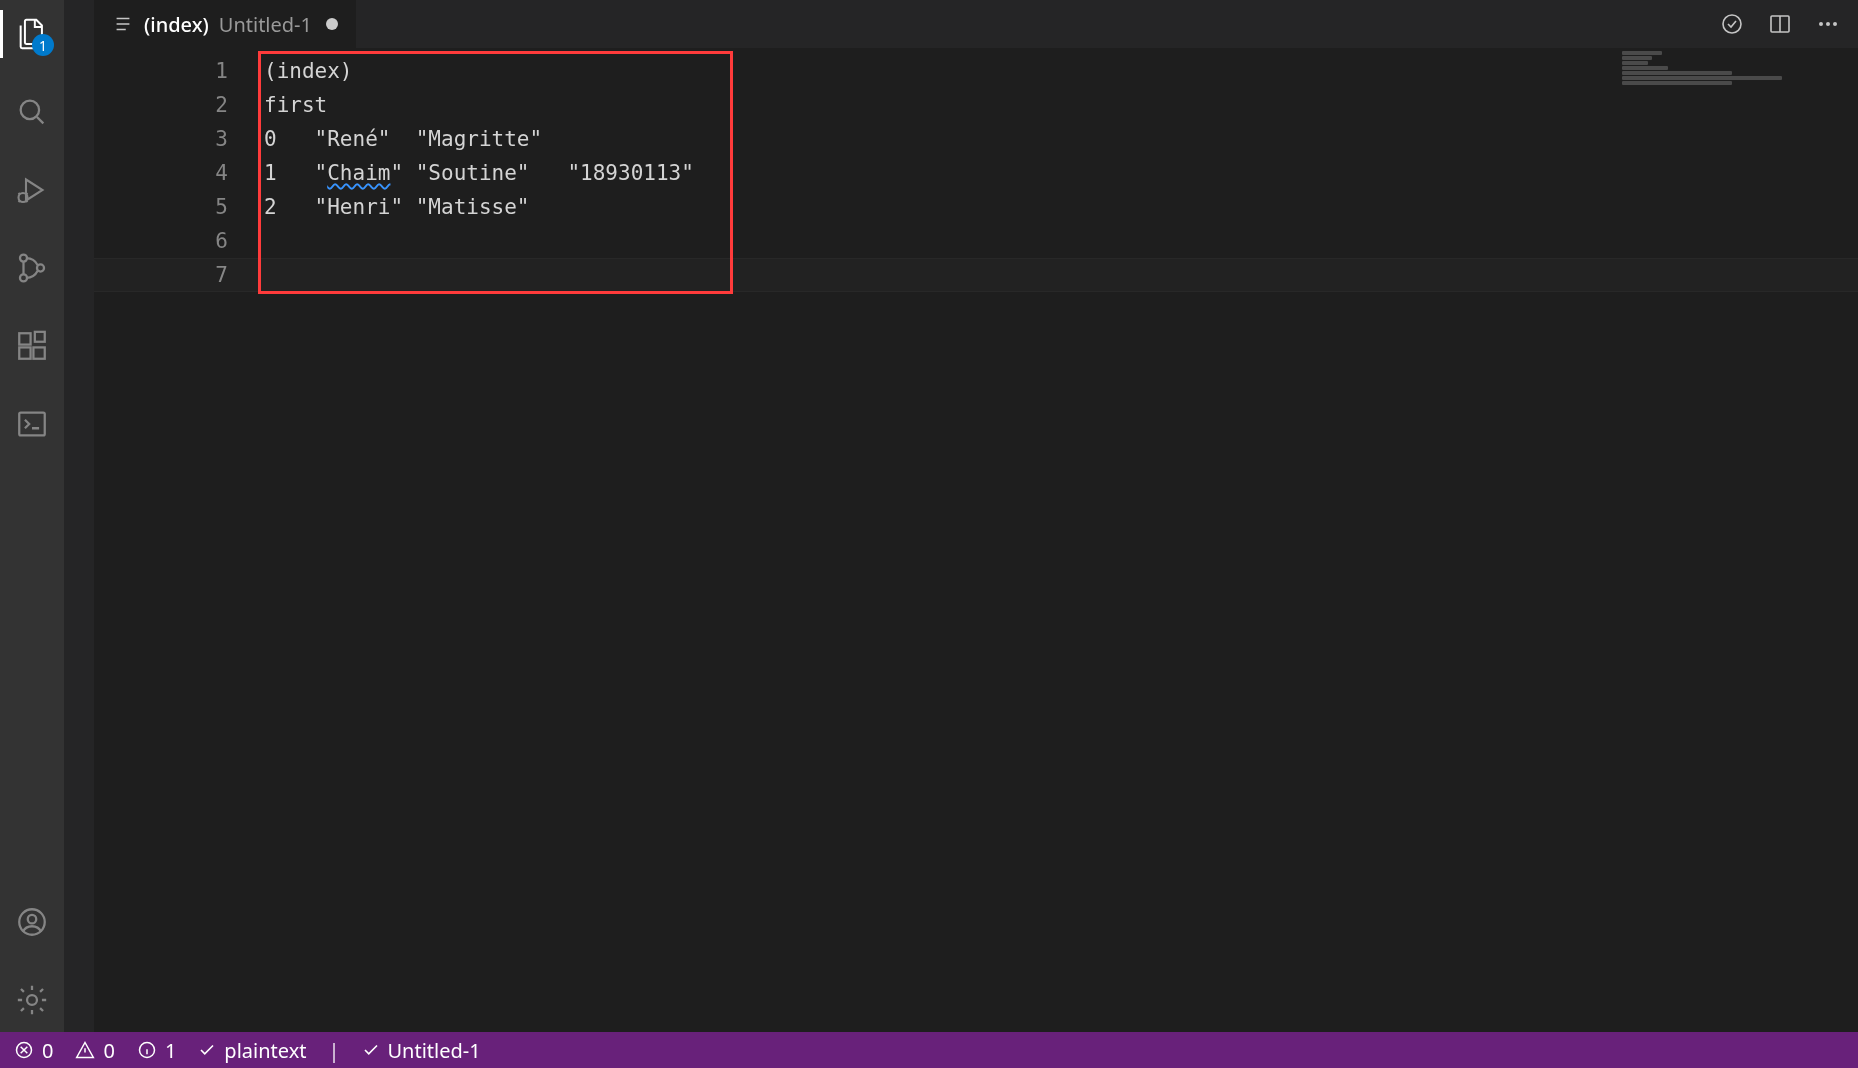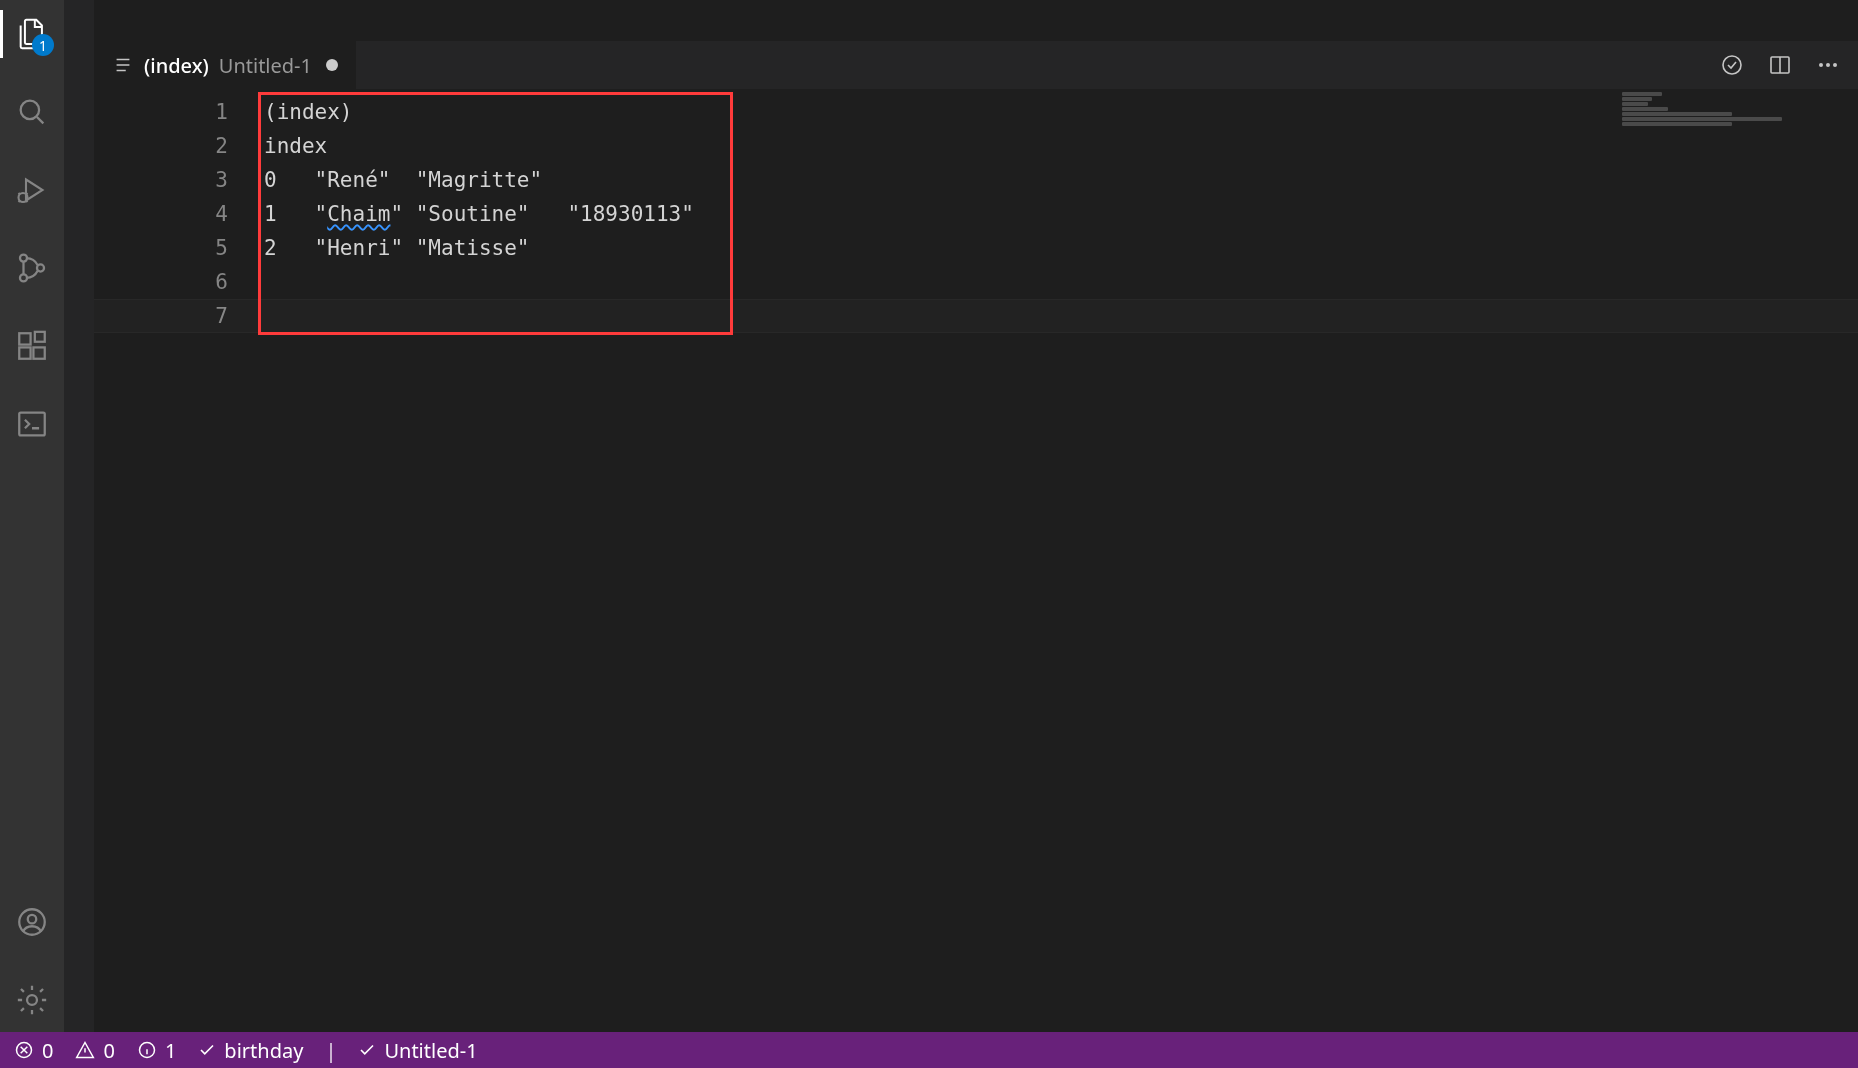"(index)" .editor-area { margin-top: 41px -> none }
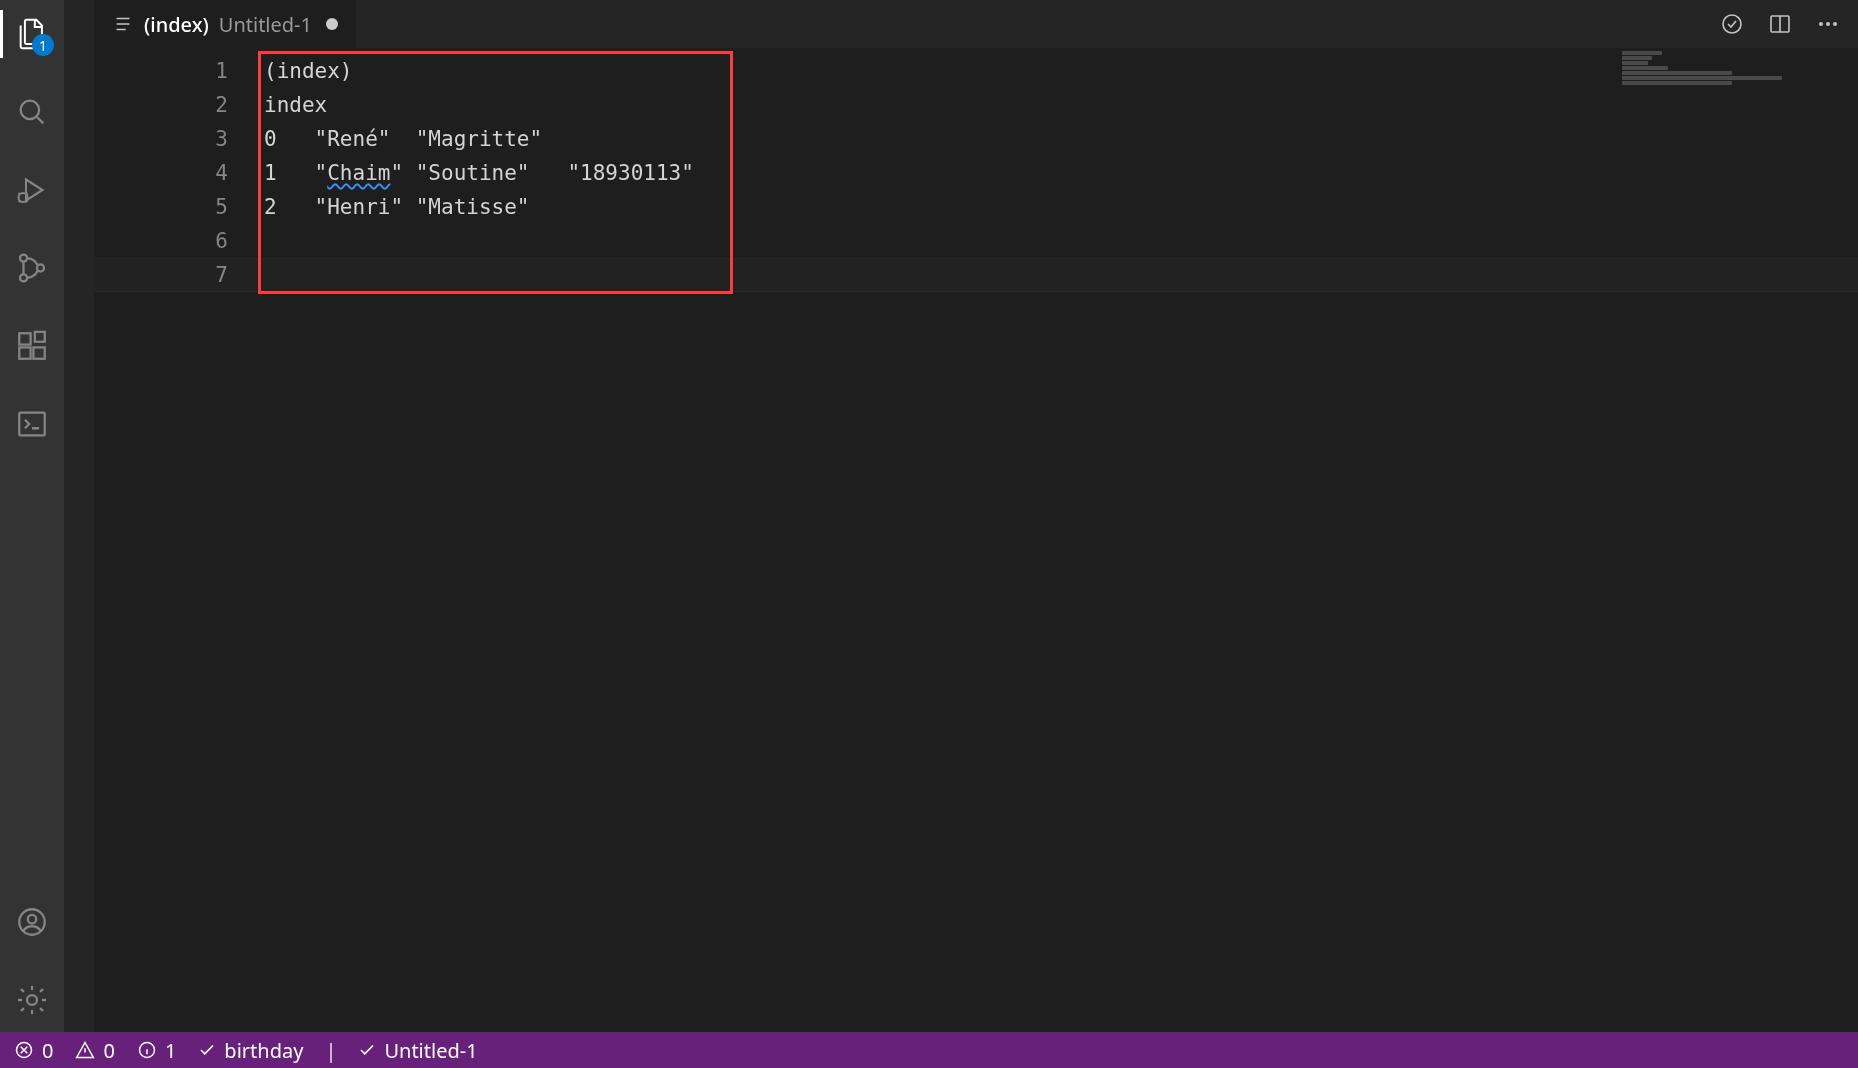"index" pre { text: index -> first }
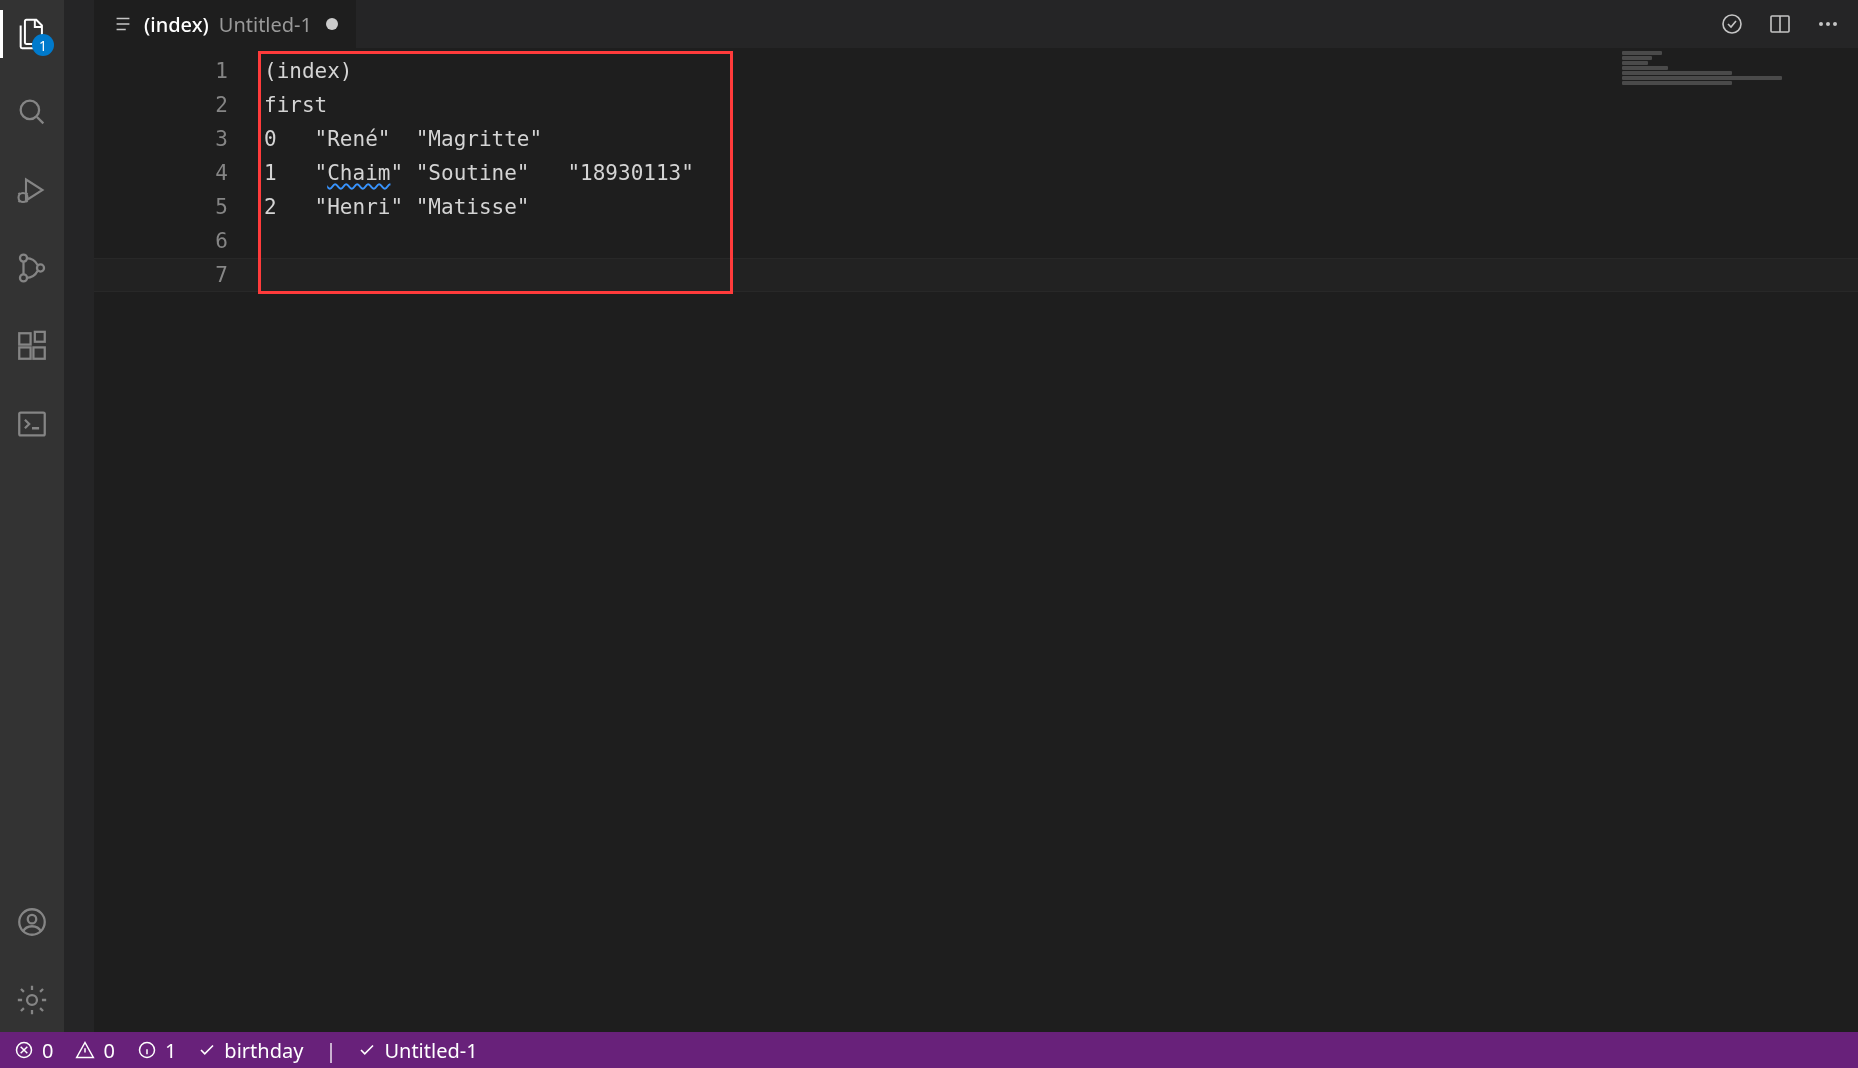"birthday" span { text: birthday -> plaintext }
